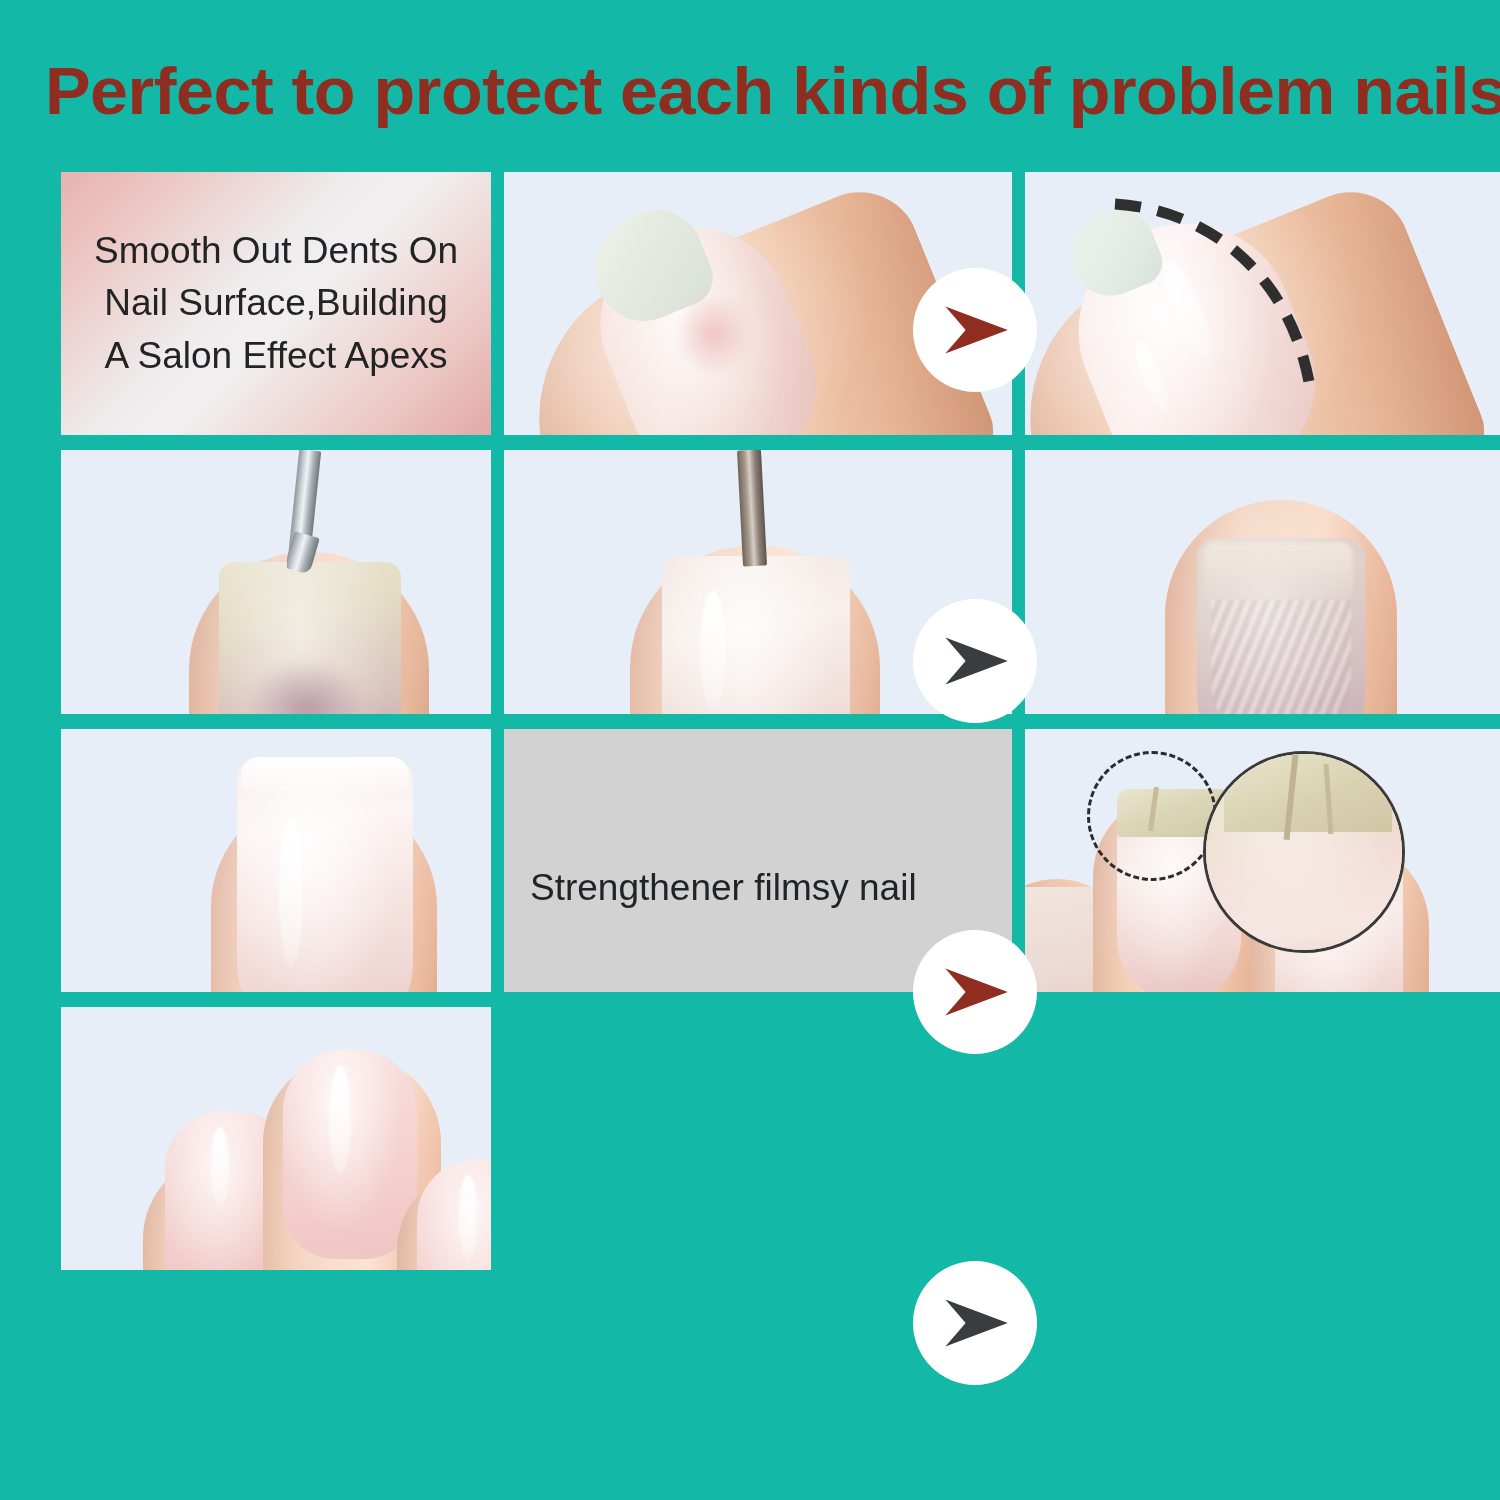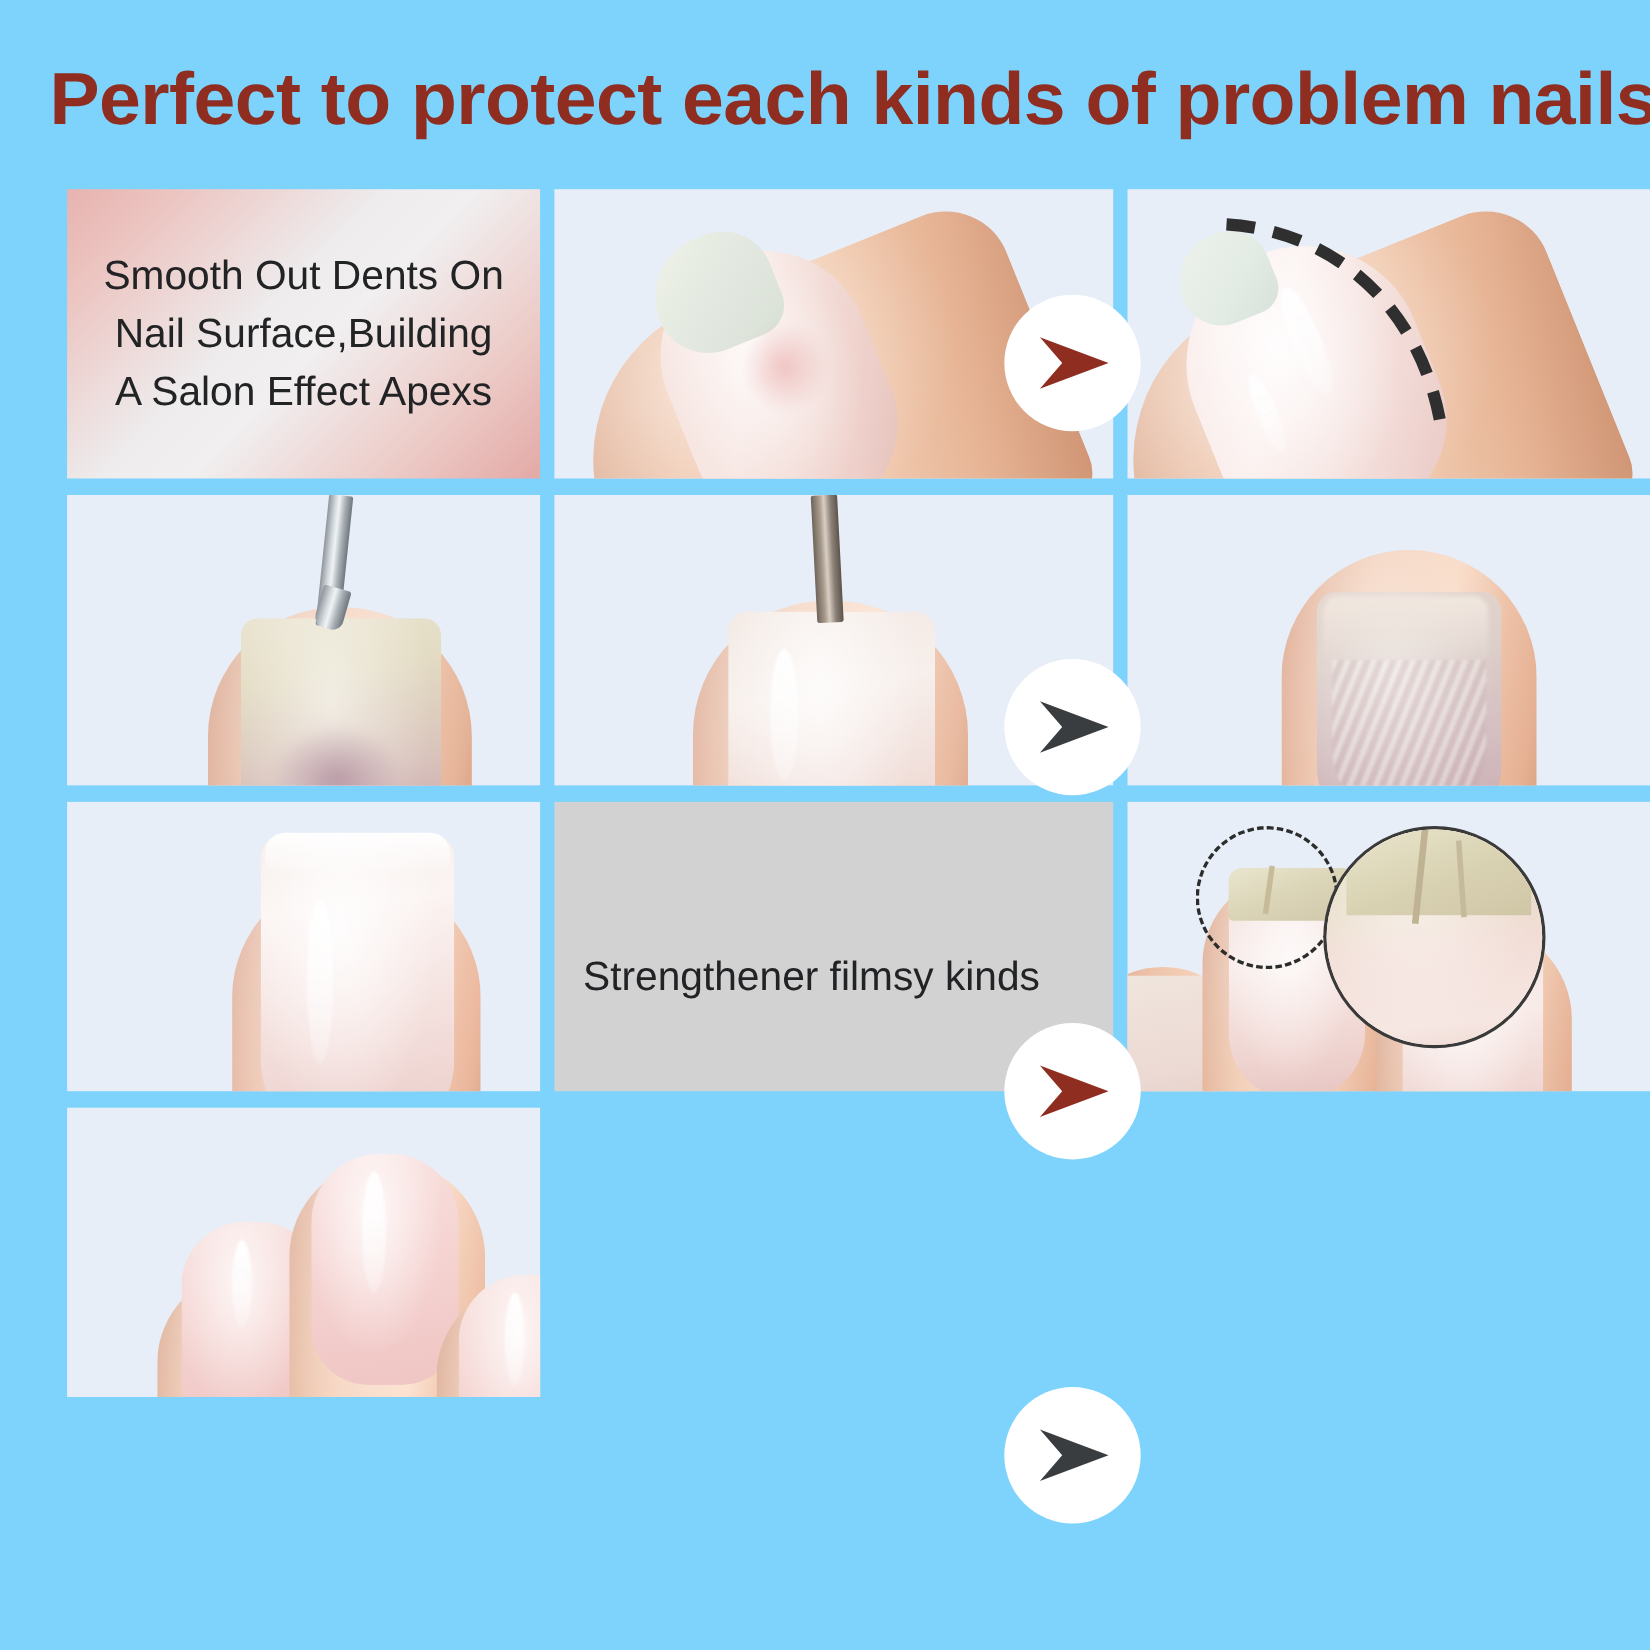"Perfect to protect each kinds" .page { background: #7dd3fc -> #14b8a6 }
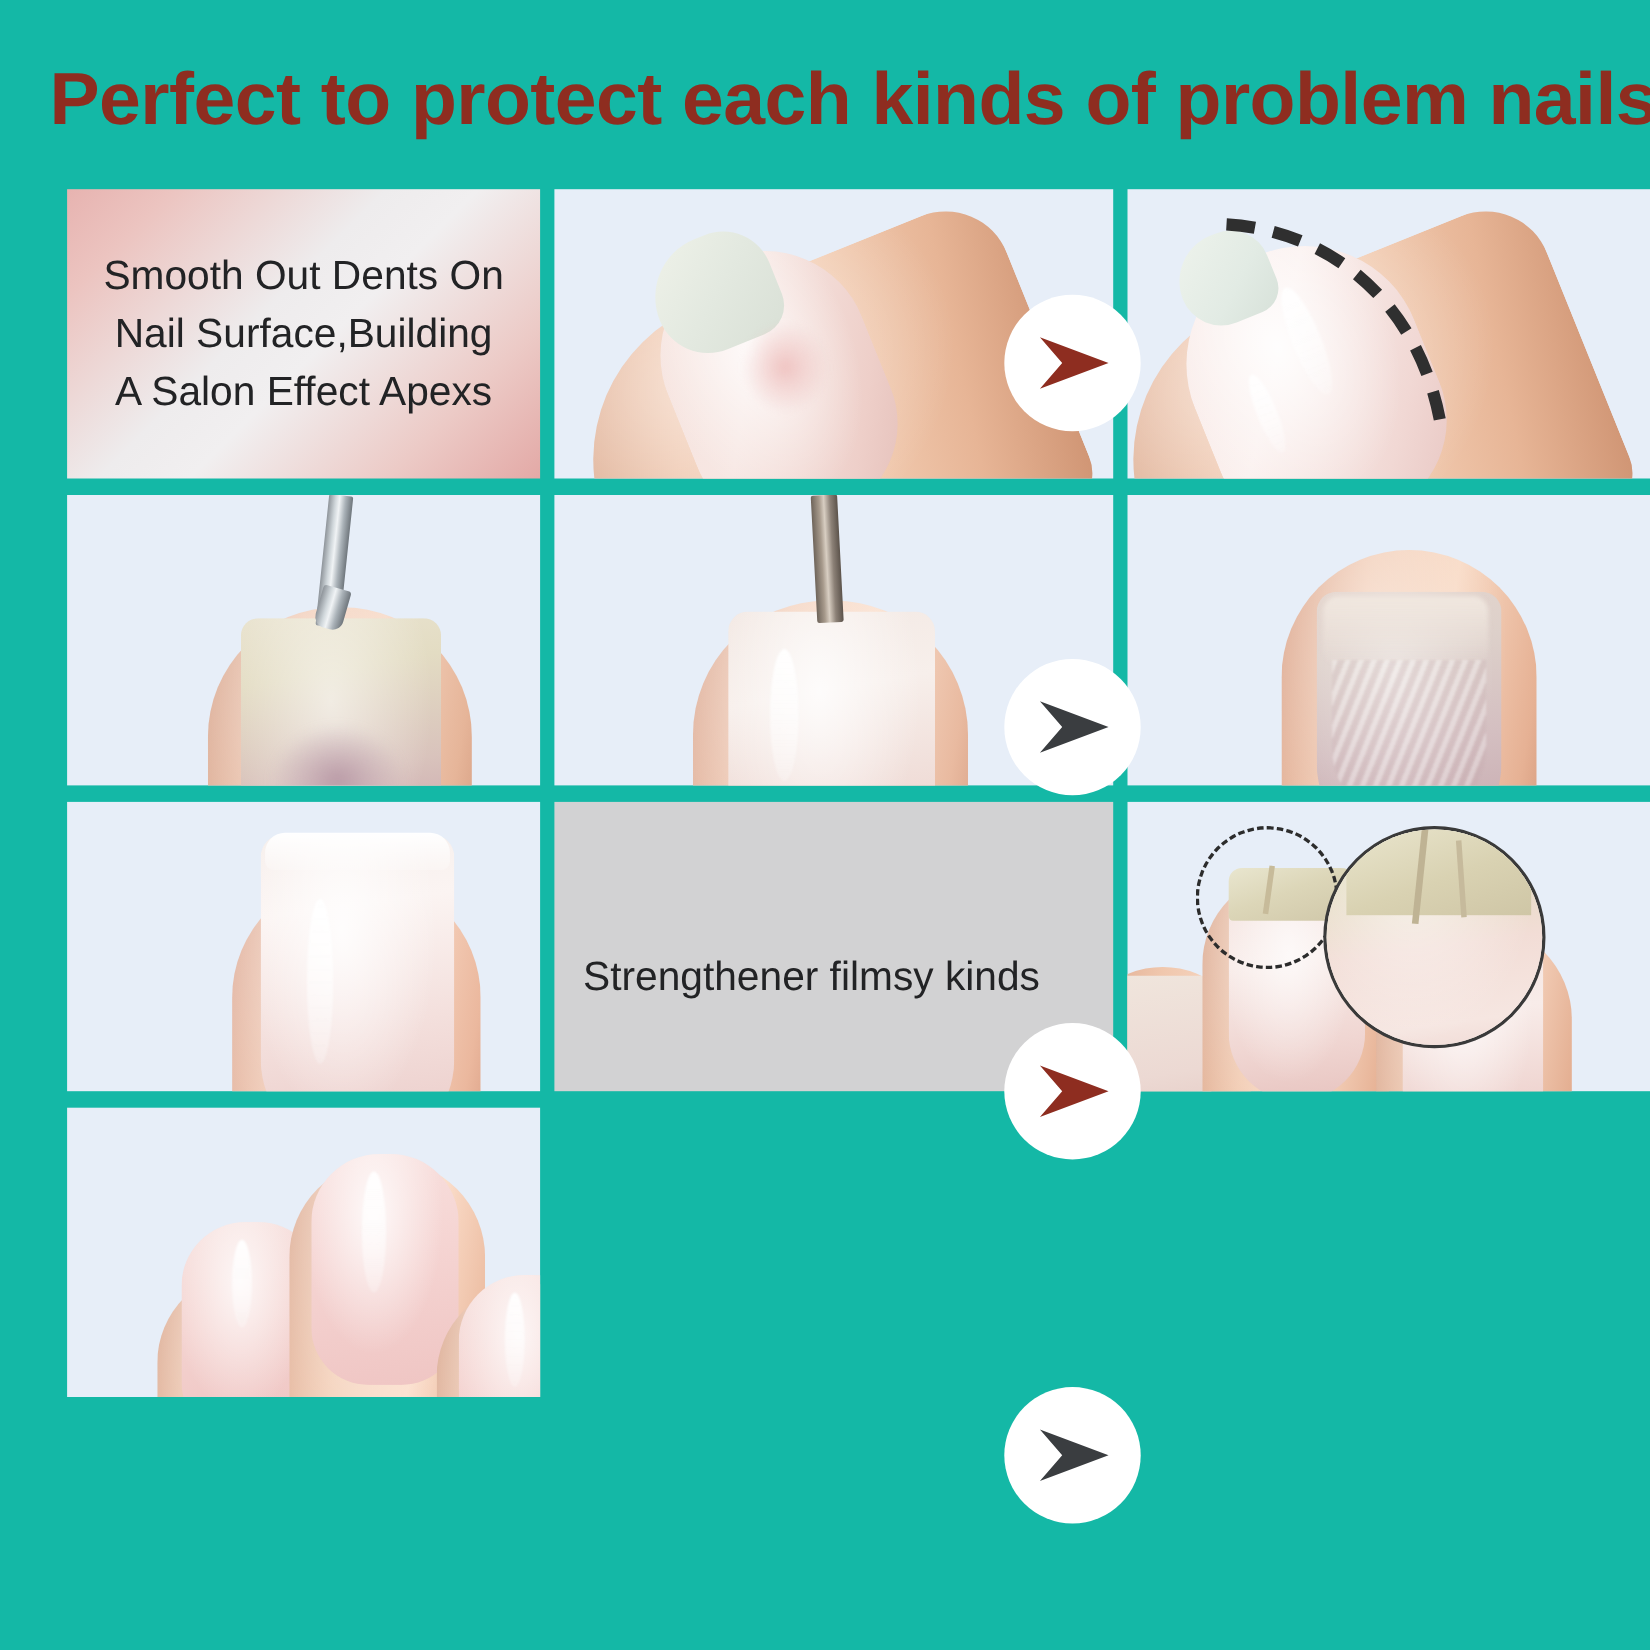"Strengthener filmsy kinds" div.label-text { text: kinds -> nail }
